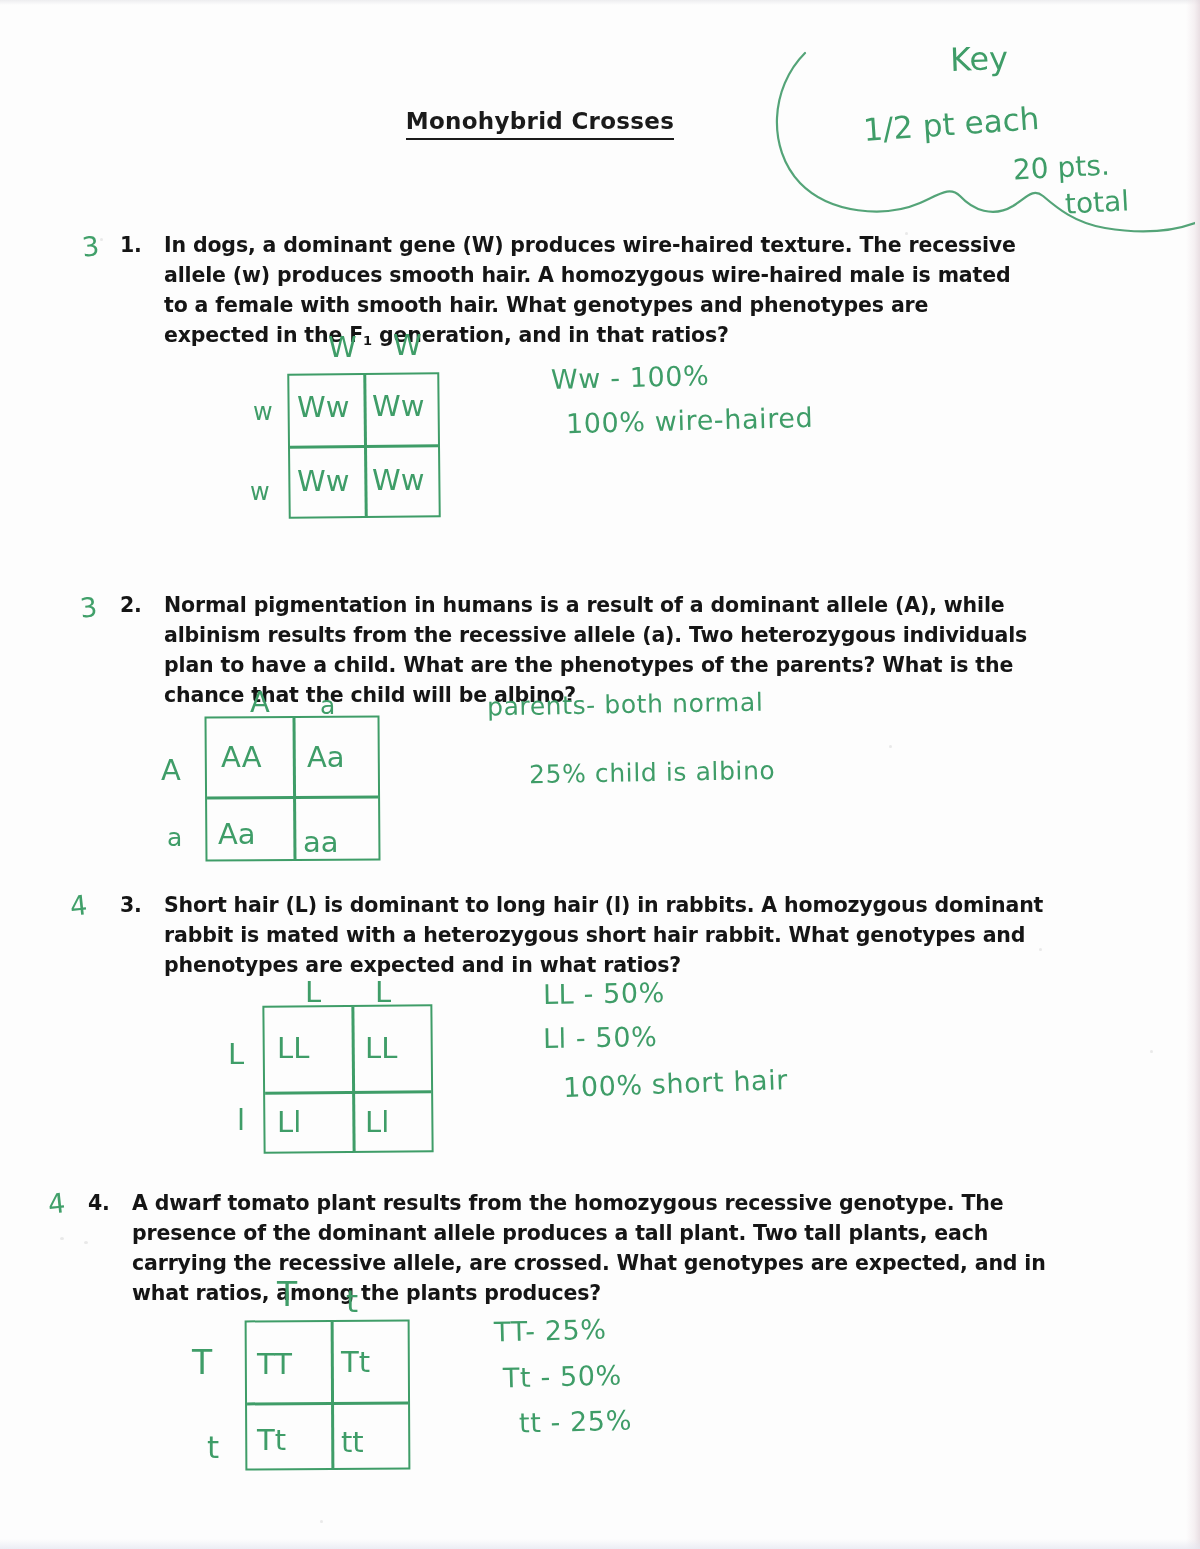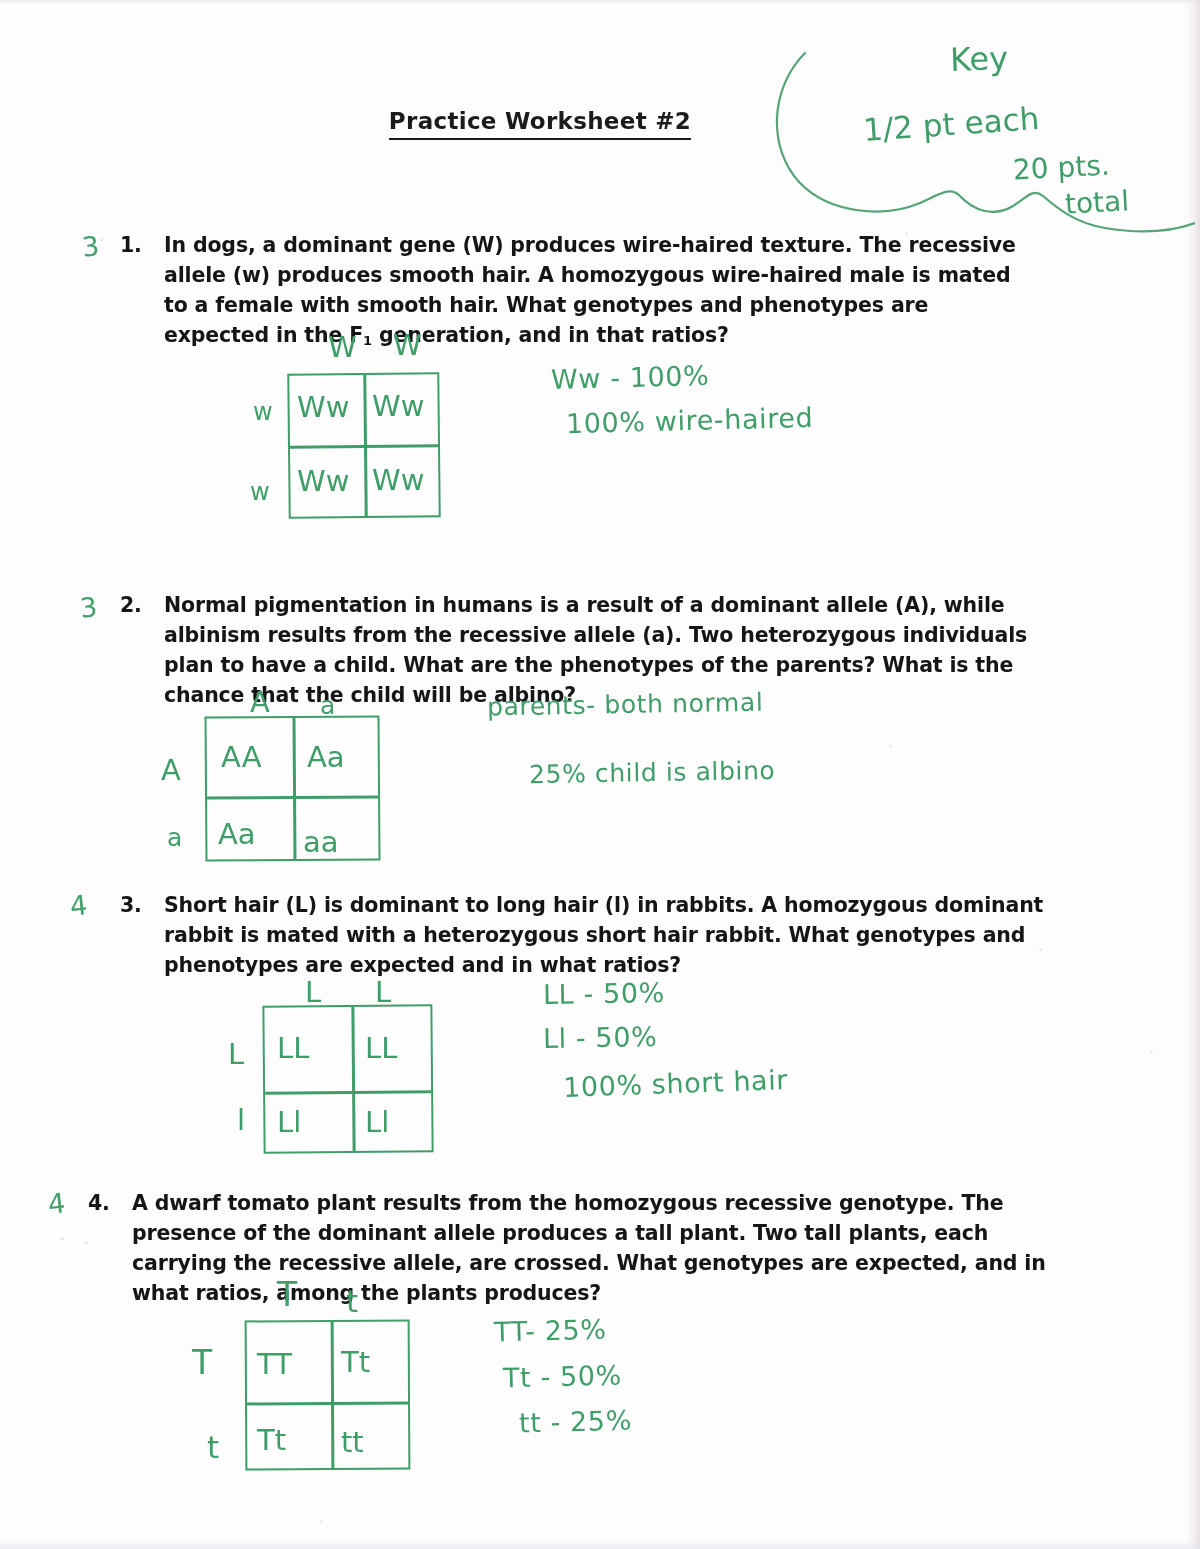"Monohybrid Crosses" div { html: none -> <div> <span>Monohybrid Crosses</span> </div> }
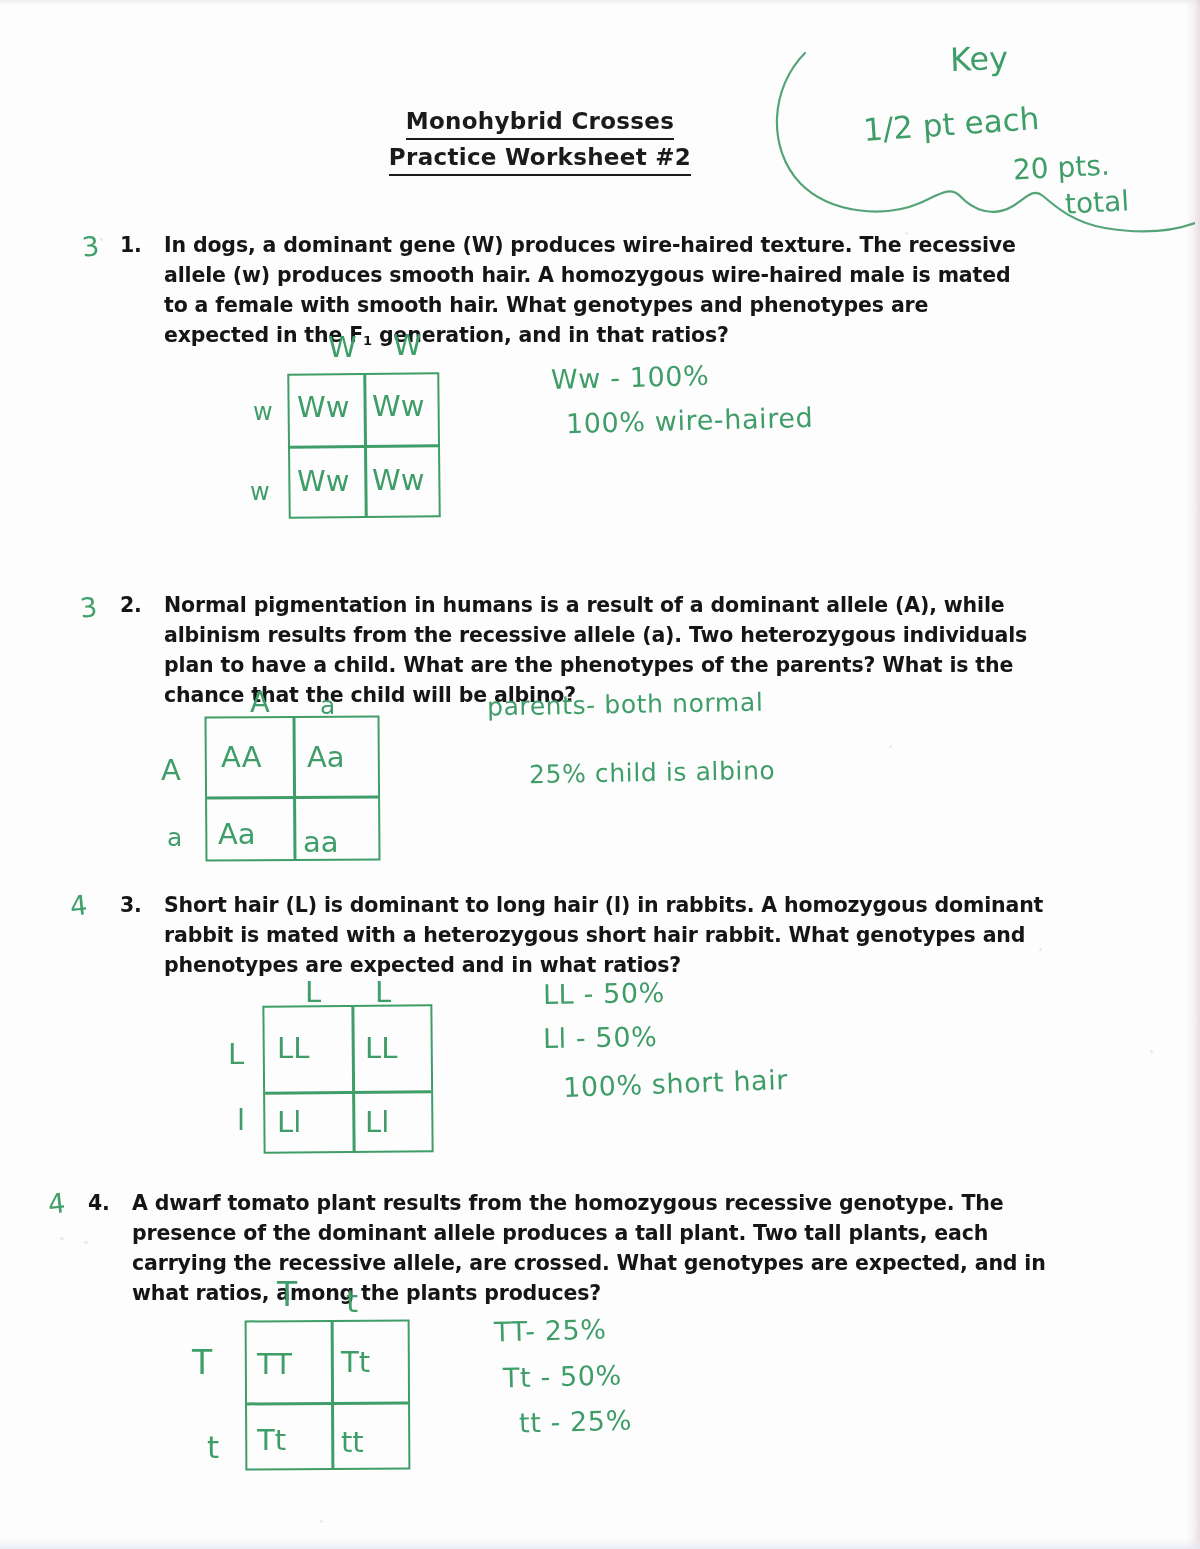"Practice Worksheet #2" div { html: <div> <span>Practice Worksheet #2</span> </div> -> none }
